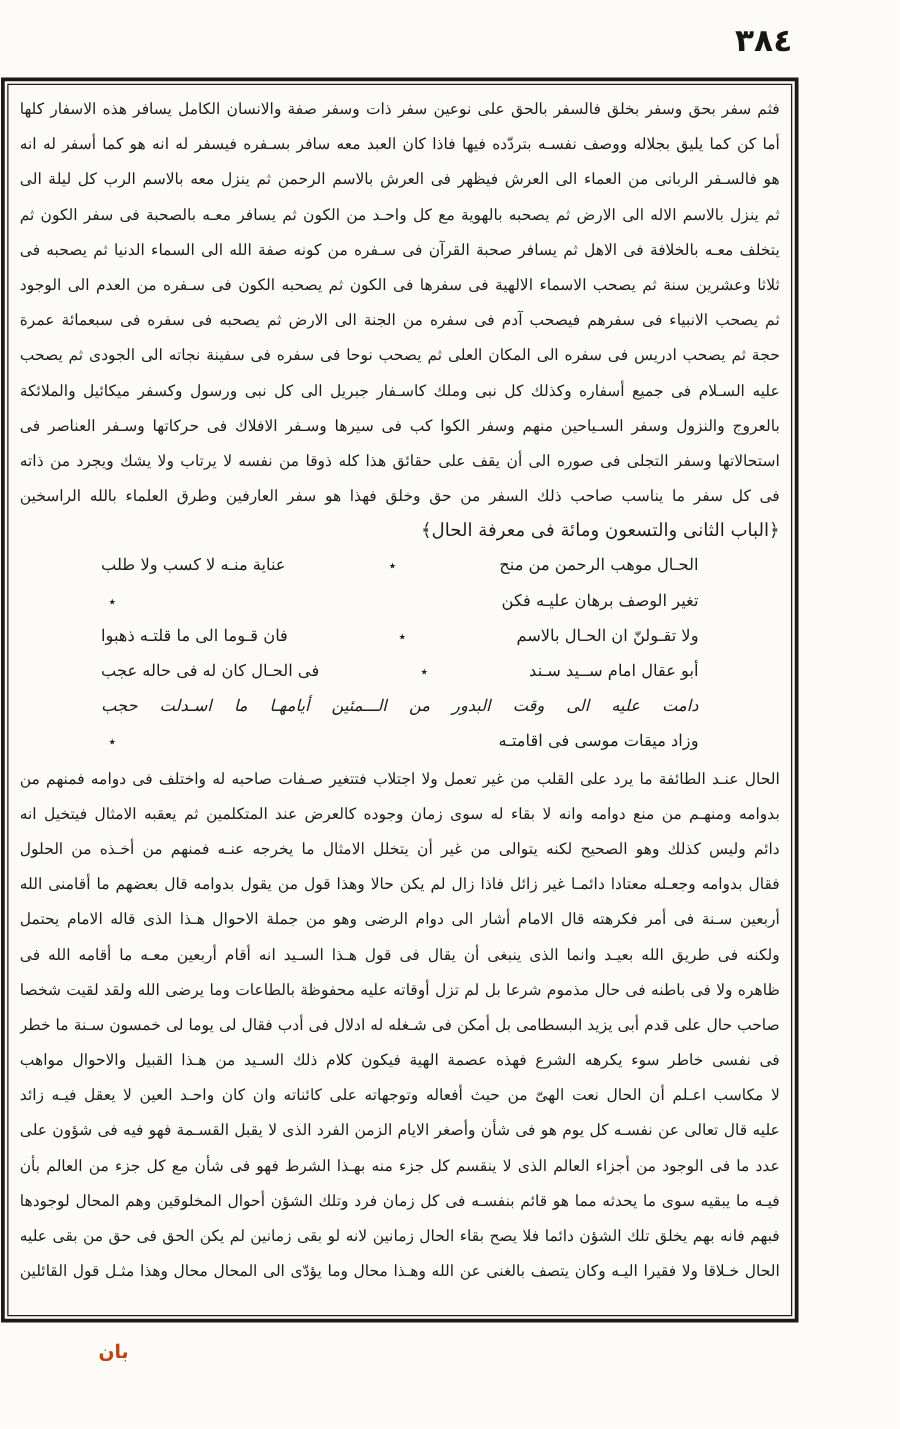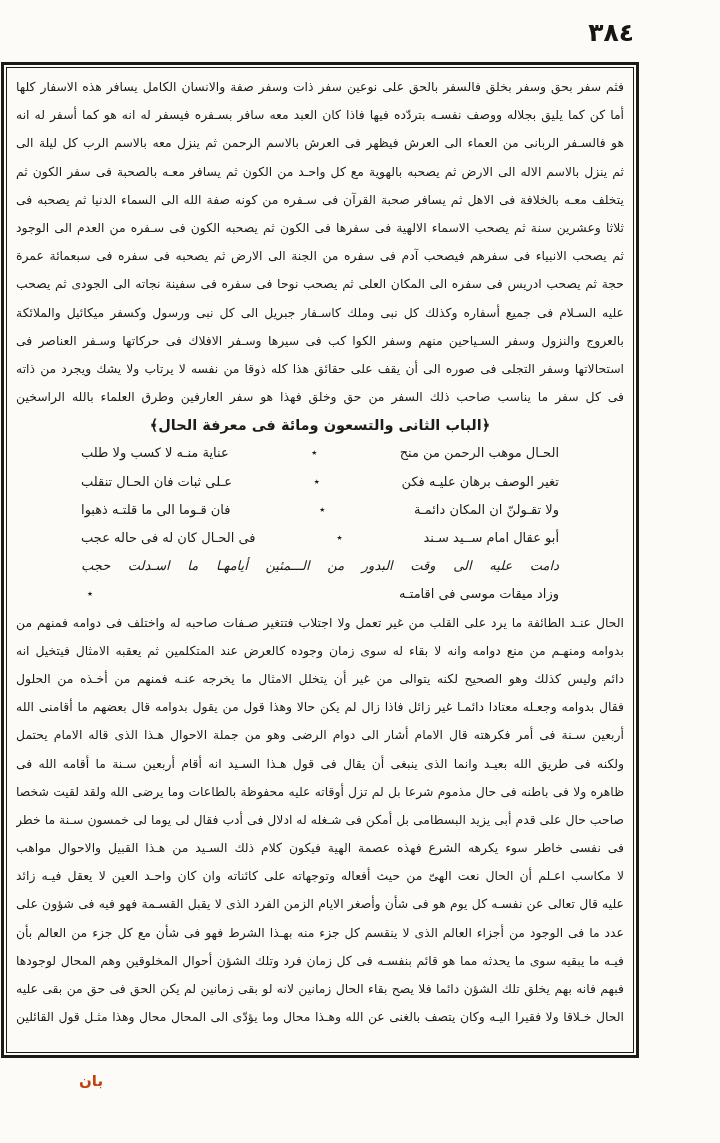"﴿الباب الثانى والتسعون ومائة فى" .chapter-heading { font-weight: bold -> normal; text-align: center -> none }
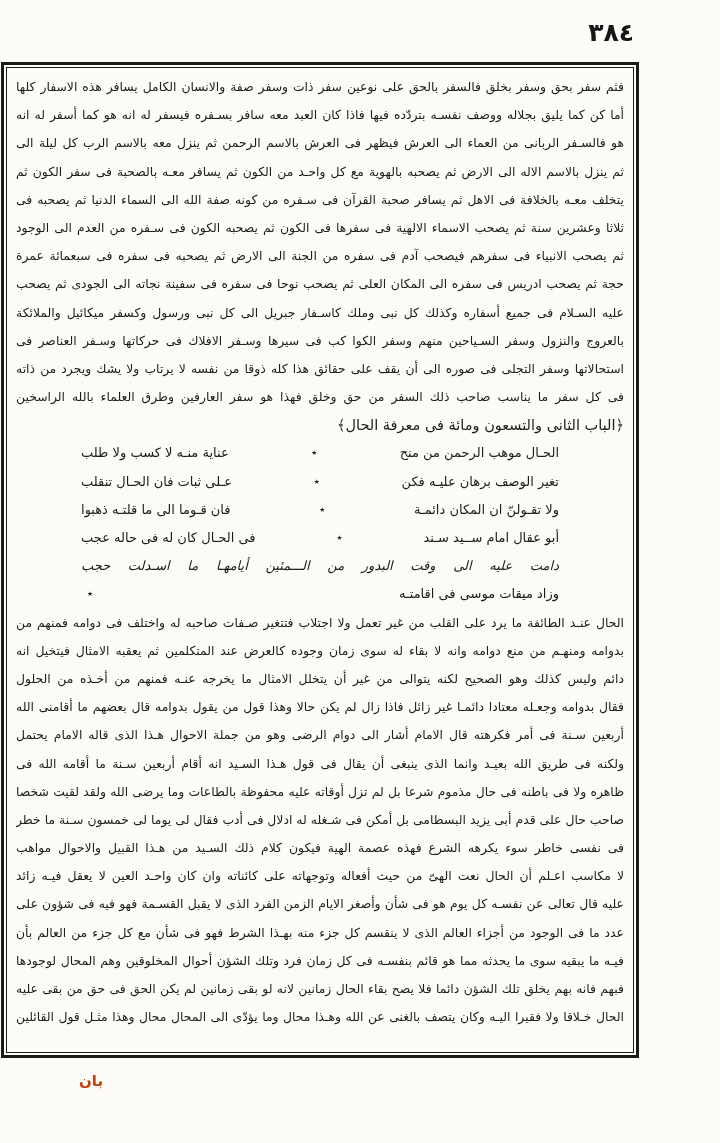"عـلى ثبات فان الحـال تنقلب" span.hemistich { html: <span>عـلى ثبات فان الحـال تنقلب</span> -> none }
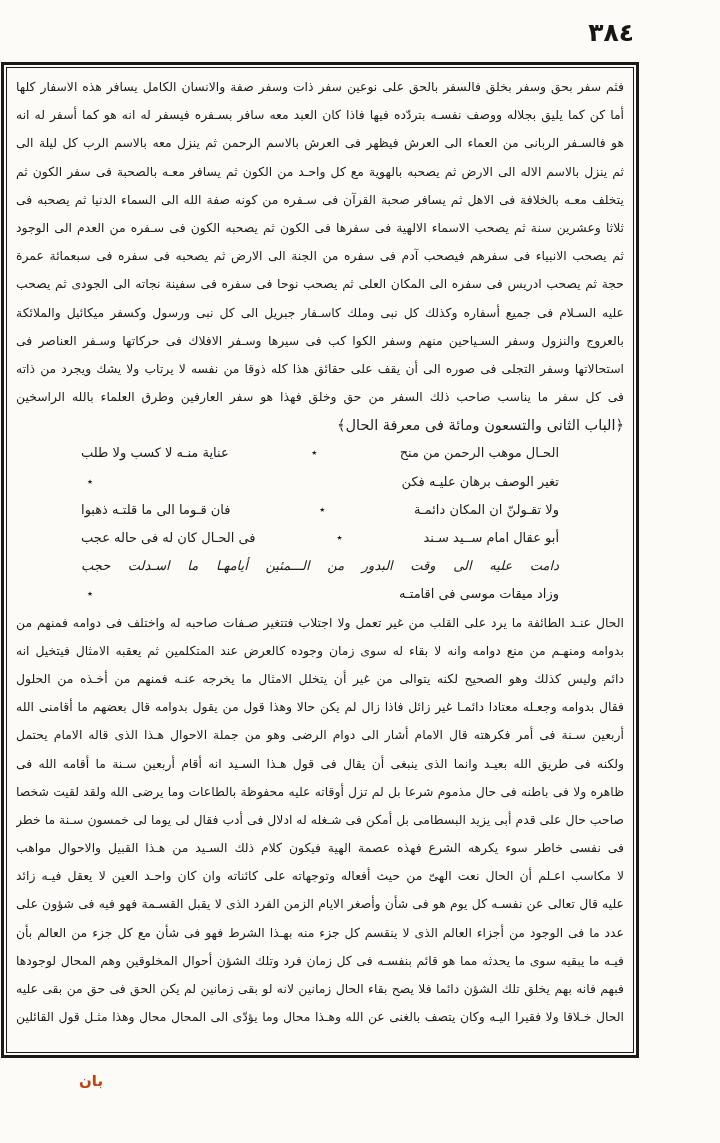"ولا تقـولنّ ان المكان دائمـة" span.hemistich { text: المكان دائمـة -> الحـال بالاسم }
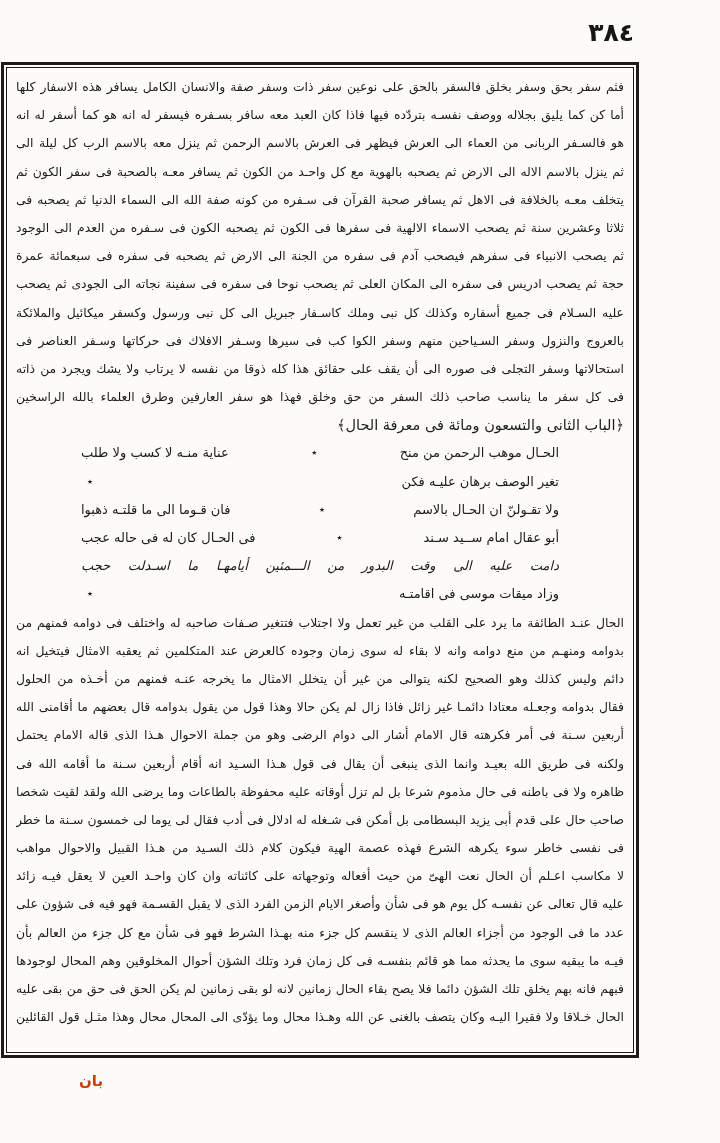"ولكنه فى طريق الله بعيـد" div.line { text: سـنة -> معـه }
